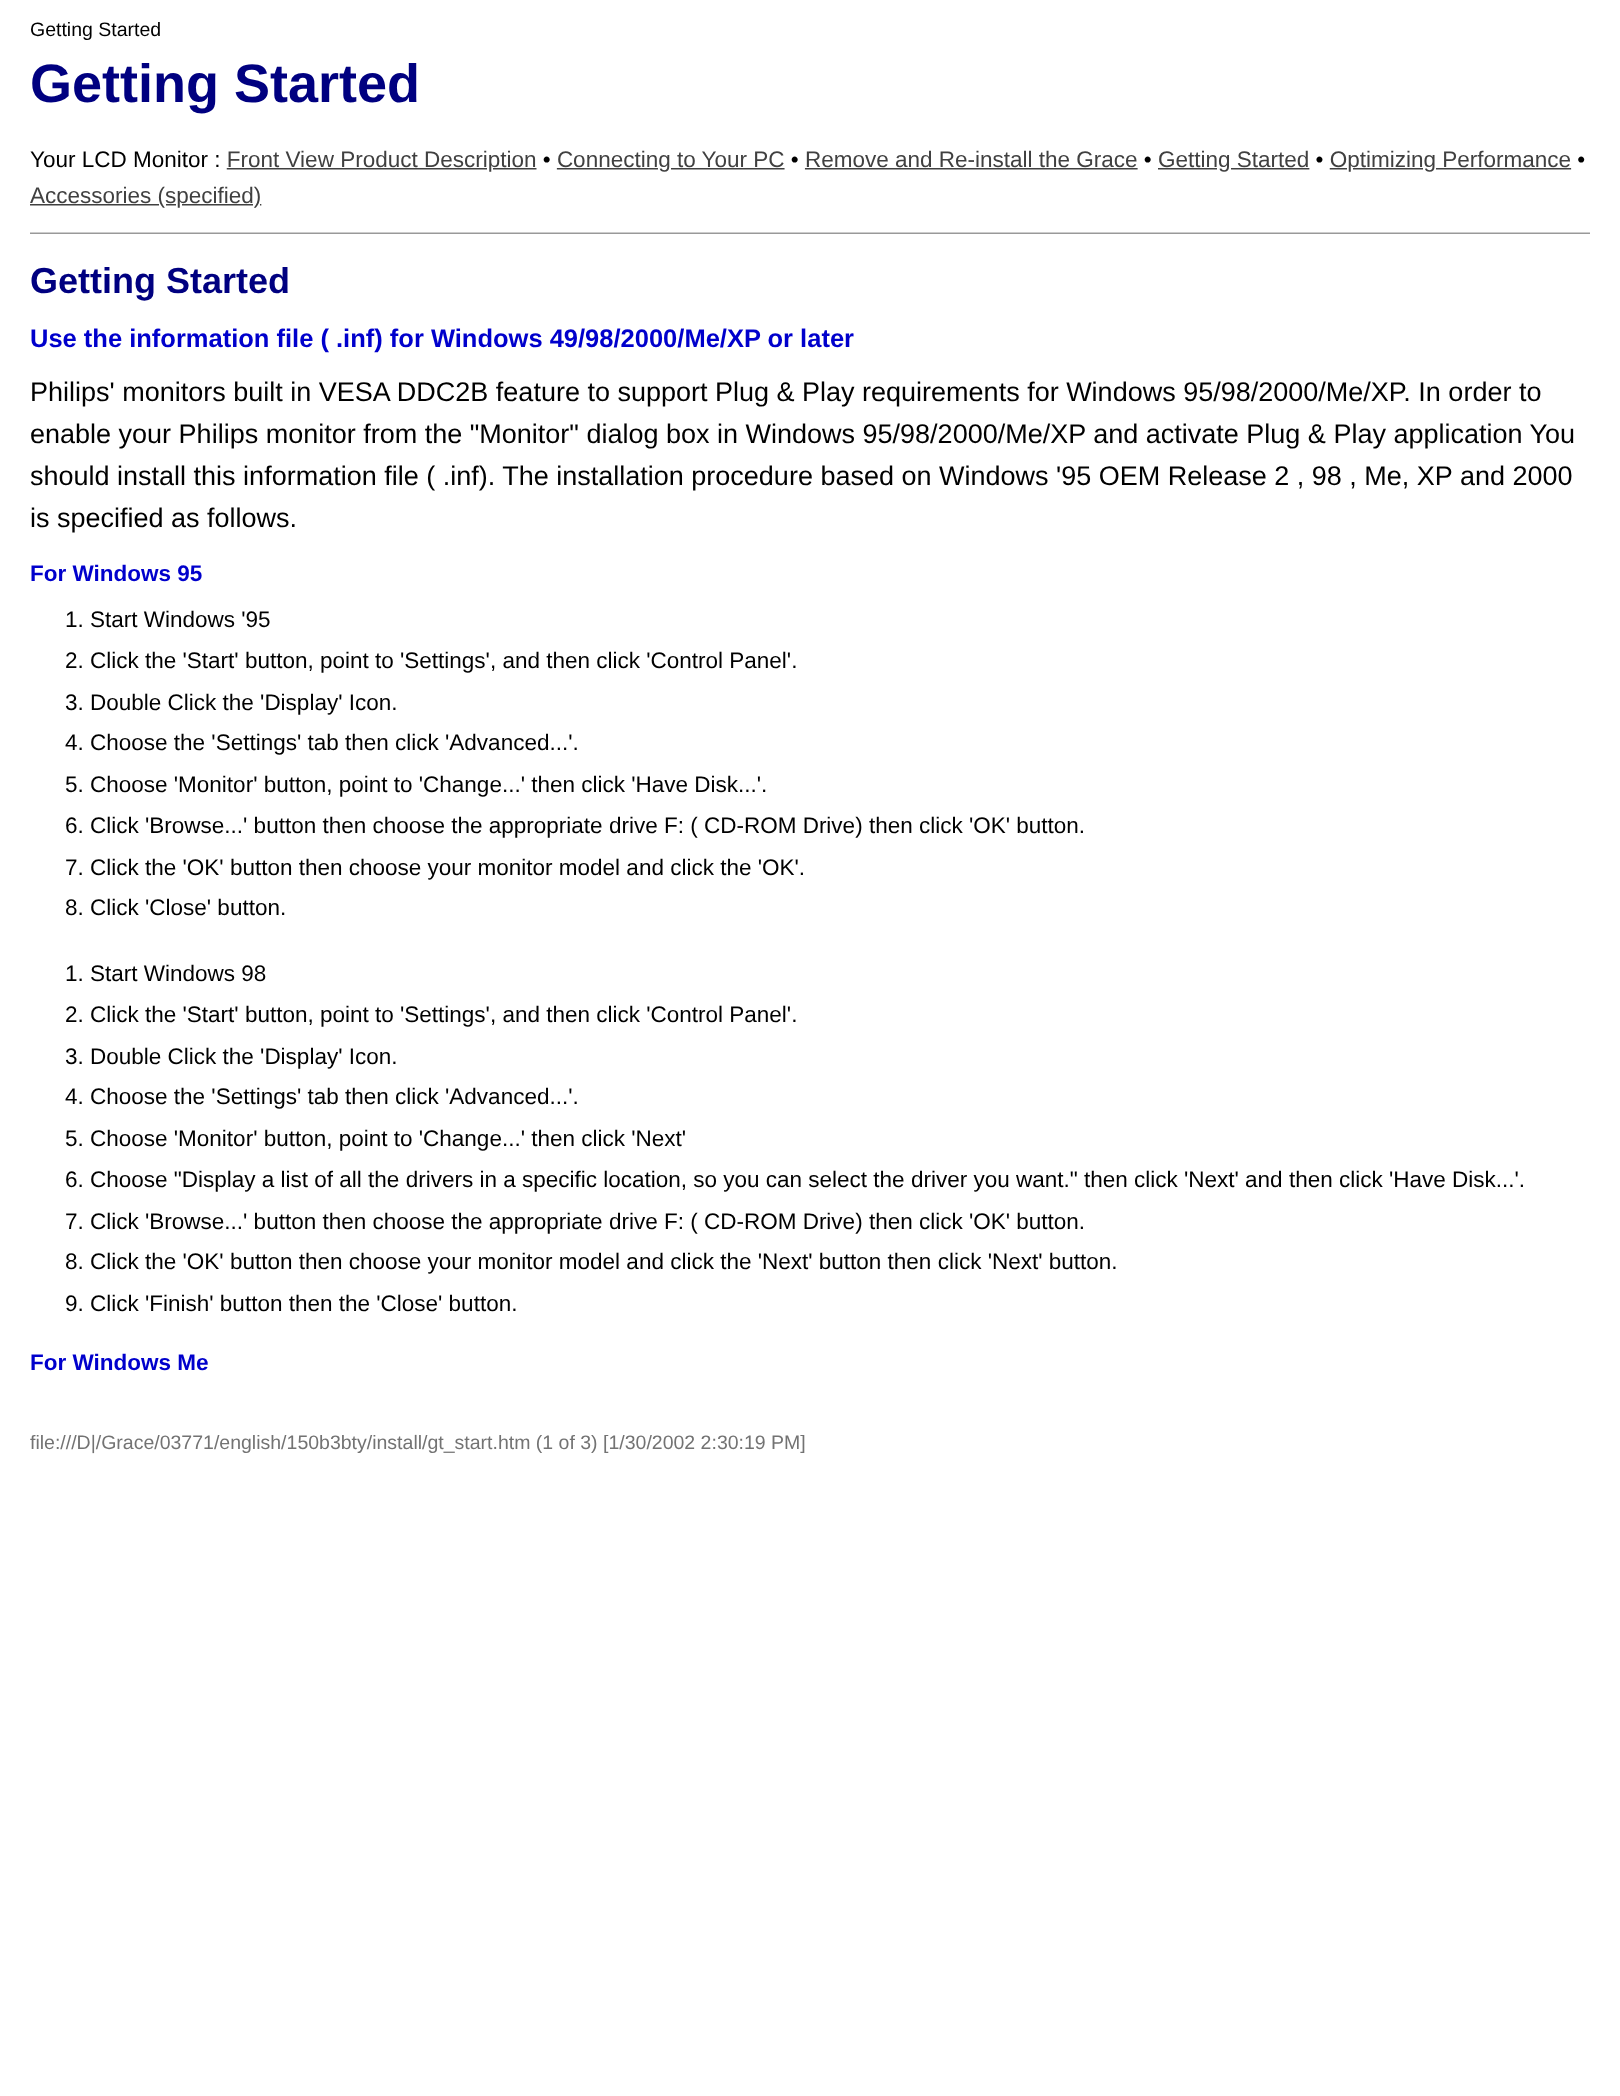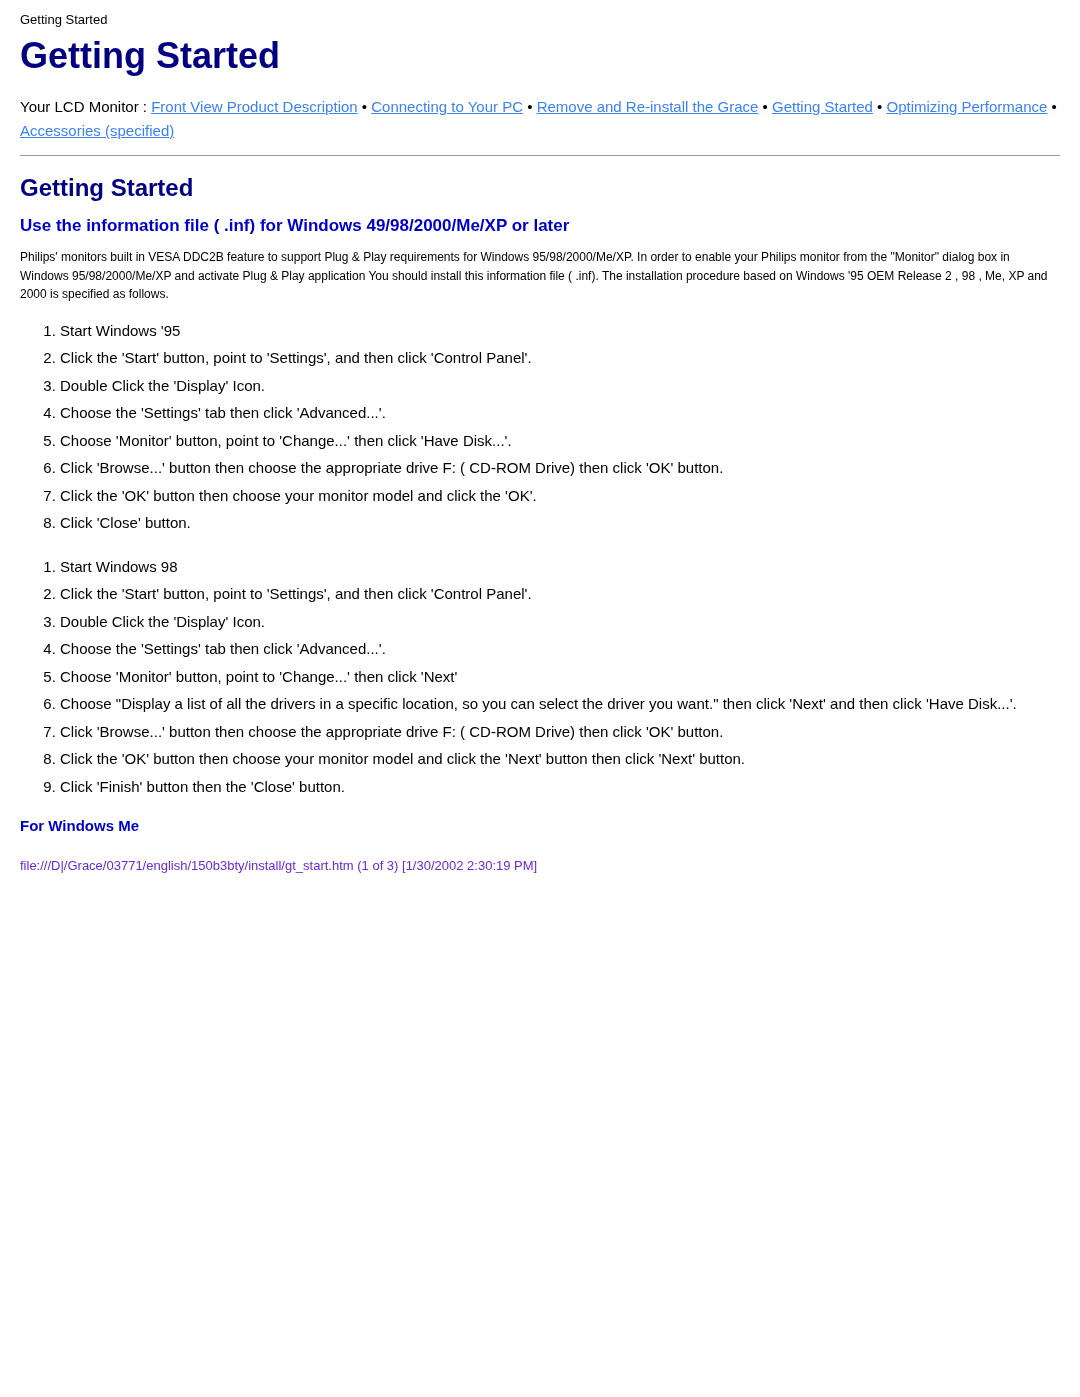"Front View Product Description" .breadcrumb-section a { color: #3b82f6 -> #404040 }
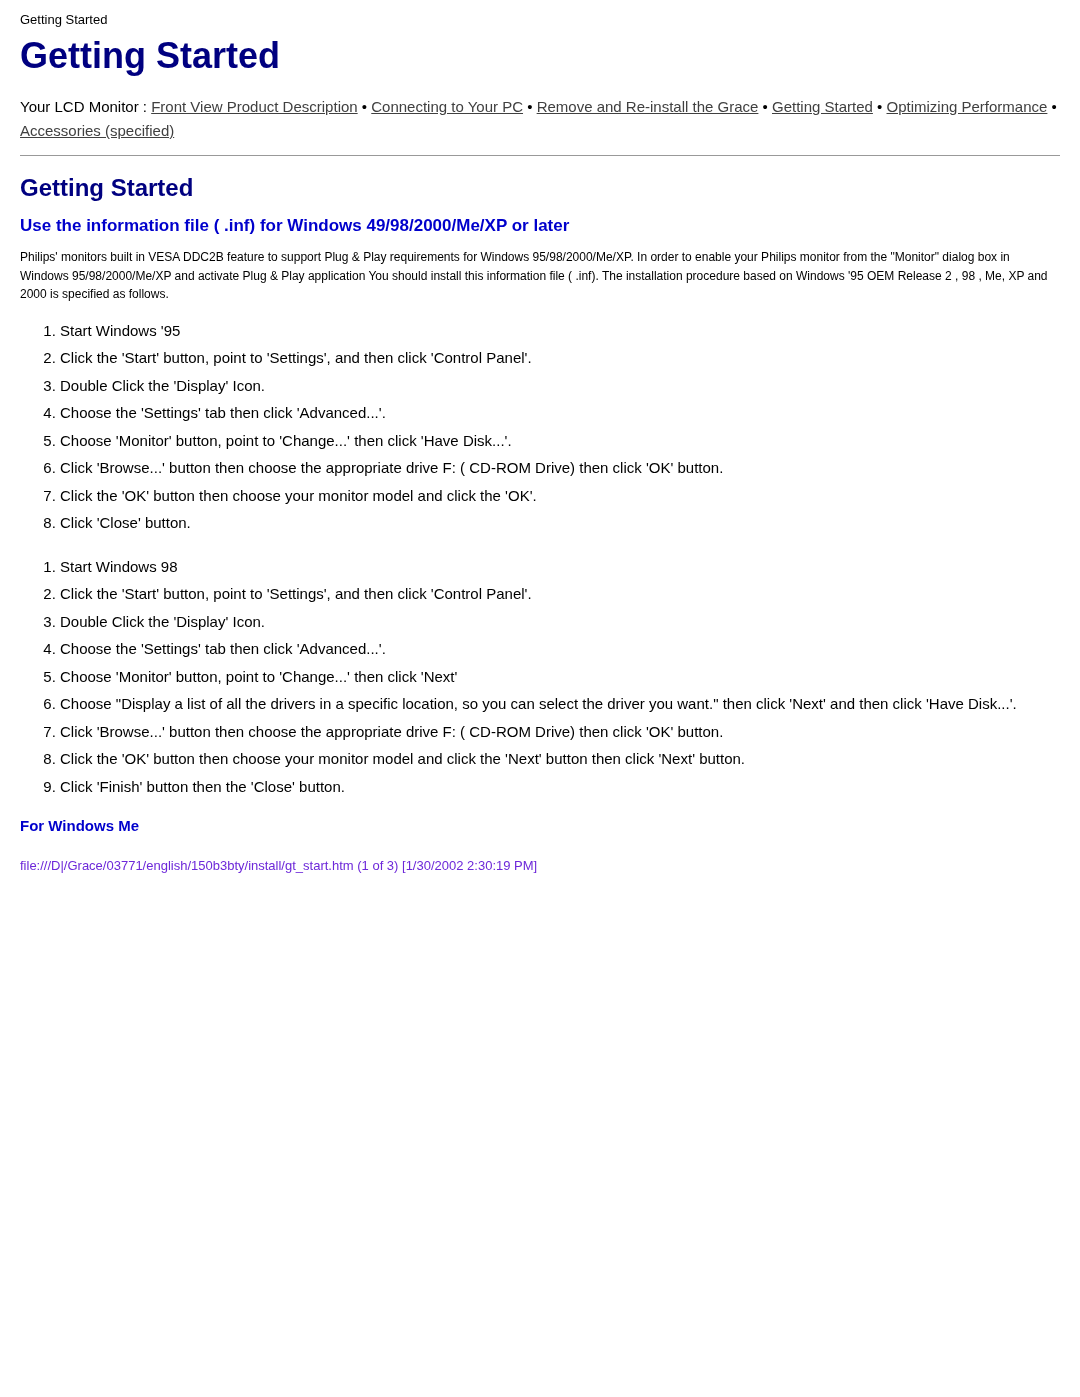"Philips' monitors built in VESA" .body-text { font-size: 12px -> 18px }
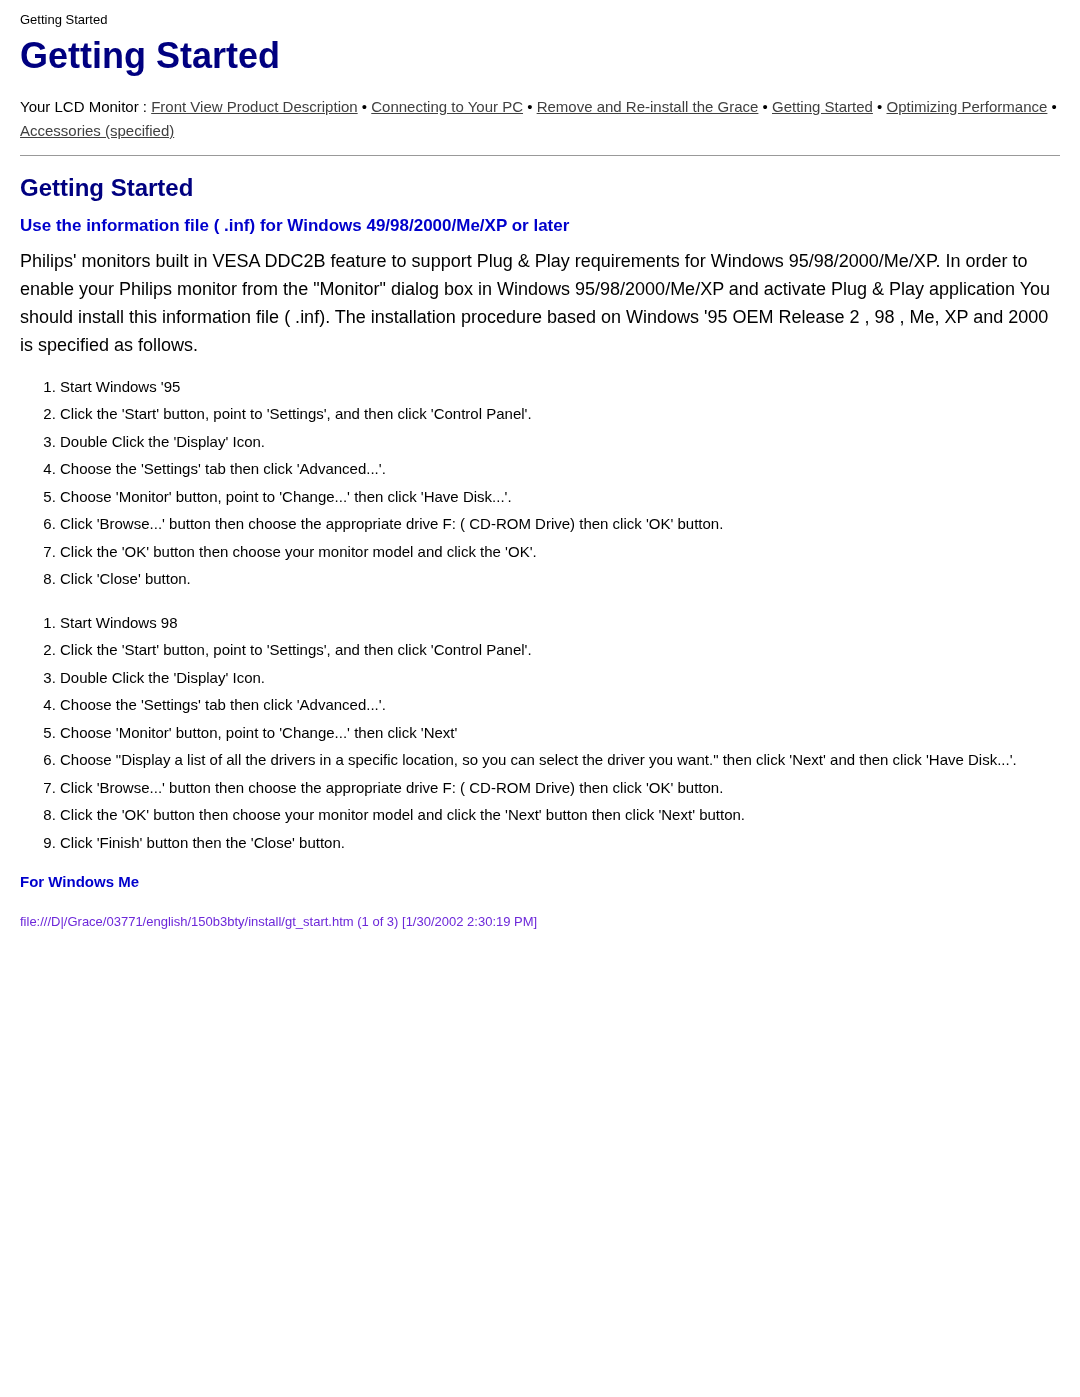"For Windows 95" h4.windows-heading { html: none -> <h4>For Windows 95</h4> }
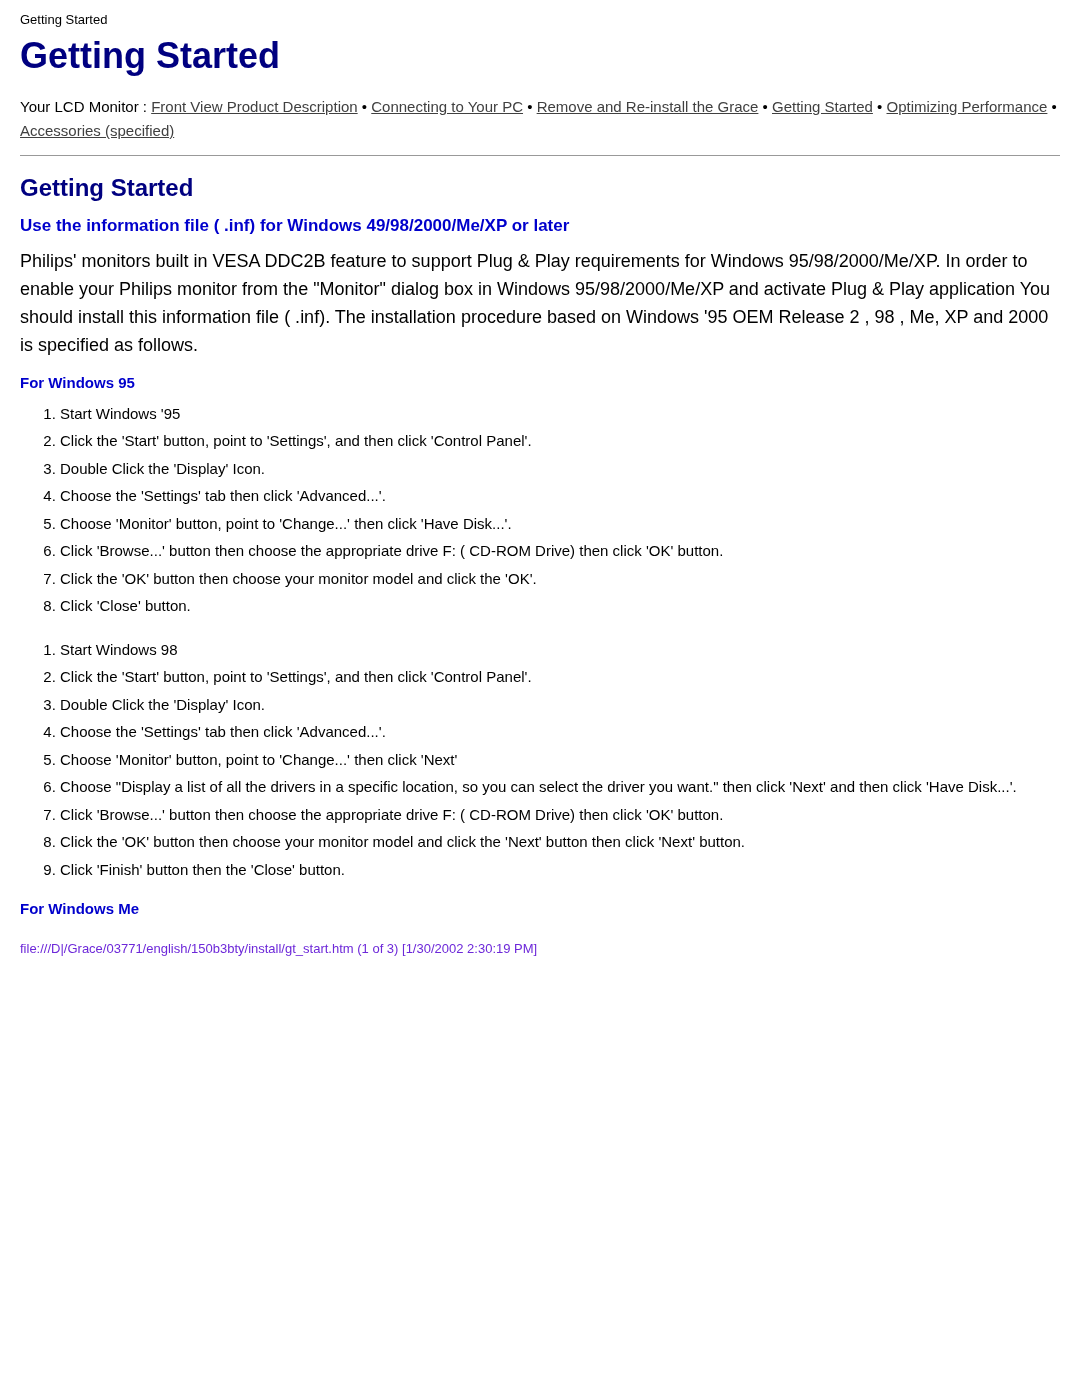"file:///D|/Grace/03771/english/150b3bty/" .status-bar { color: #6d28d9 -> #737373; margin-top: 24px -> 37px }
